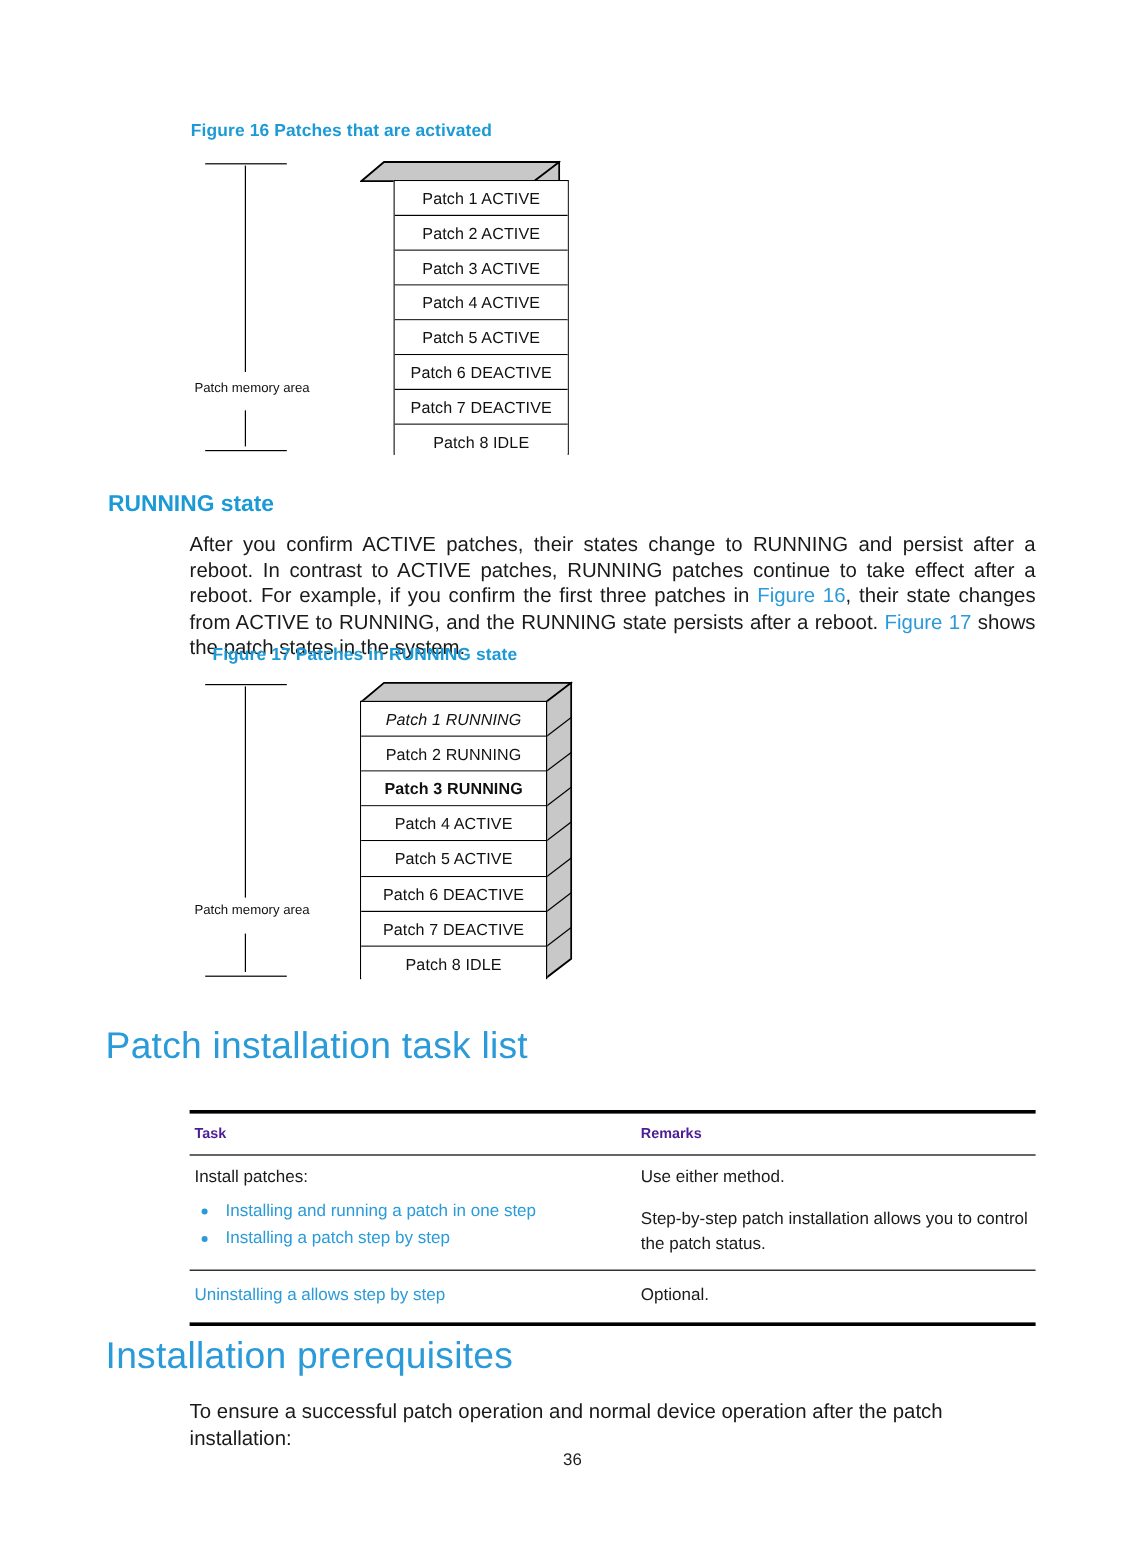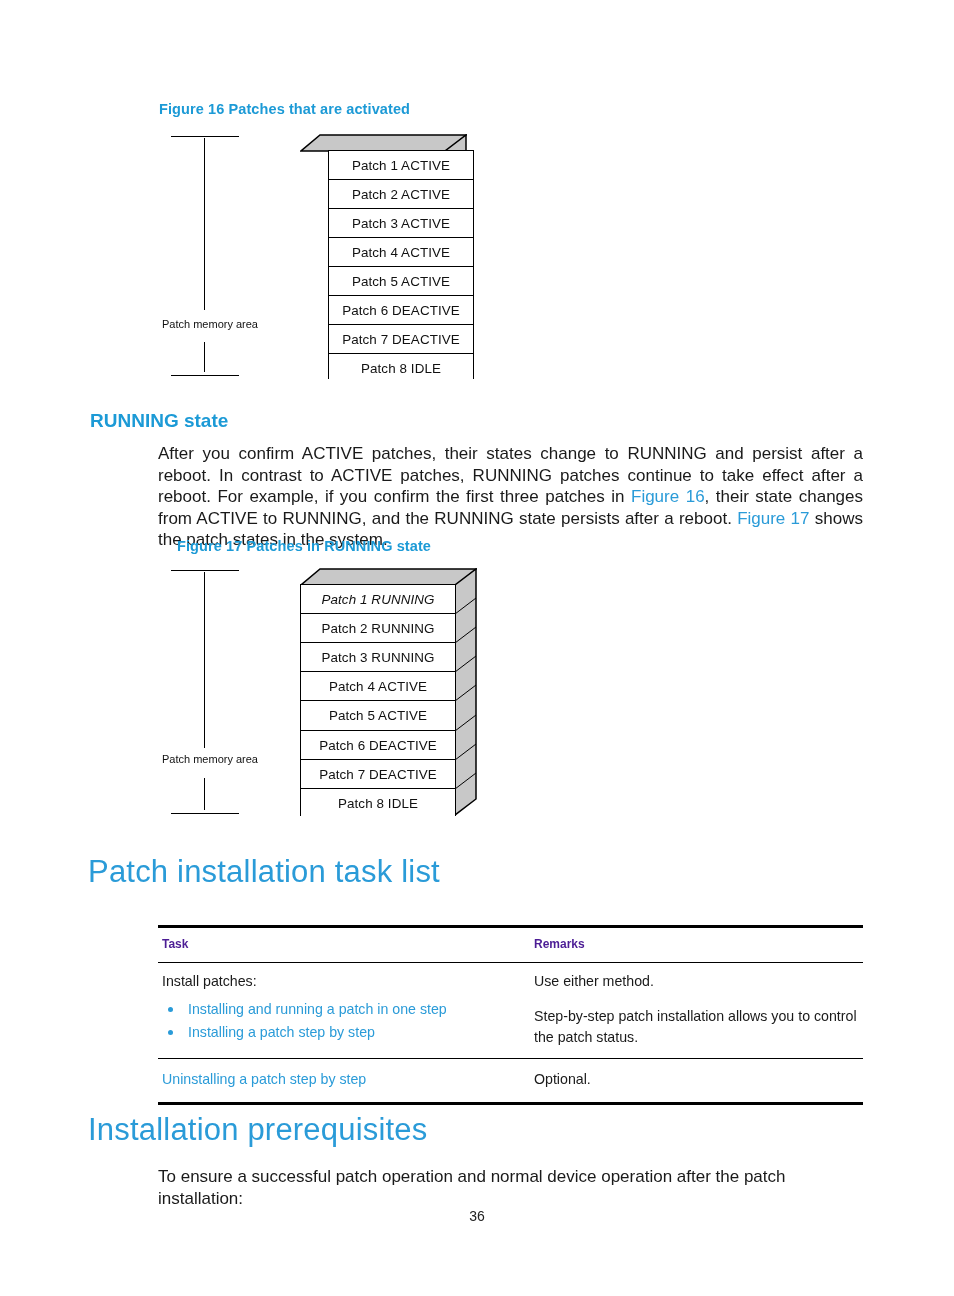"Patch 3 RUNNING" div.prow { font-weight: none -> bold }
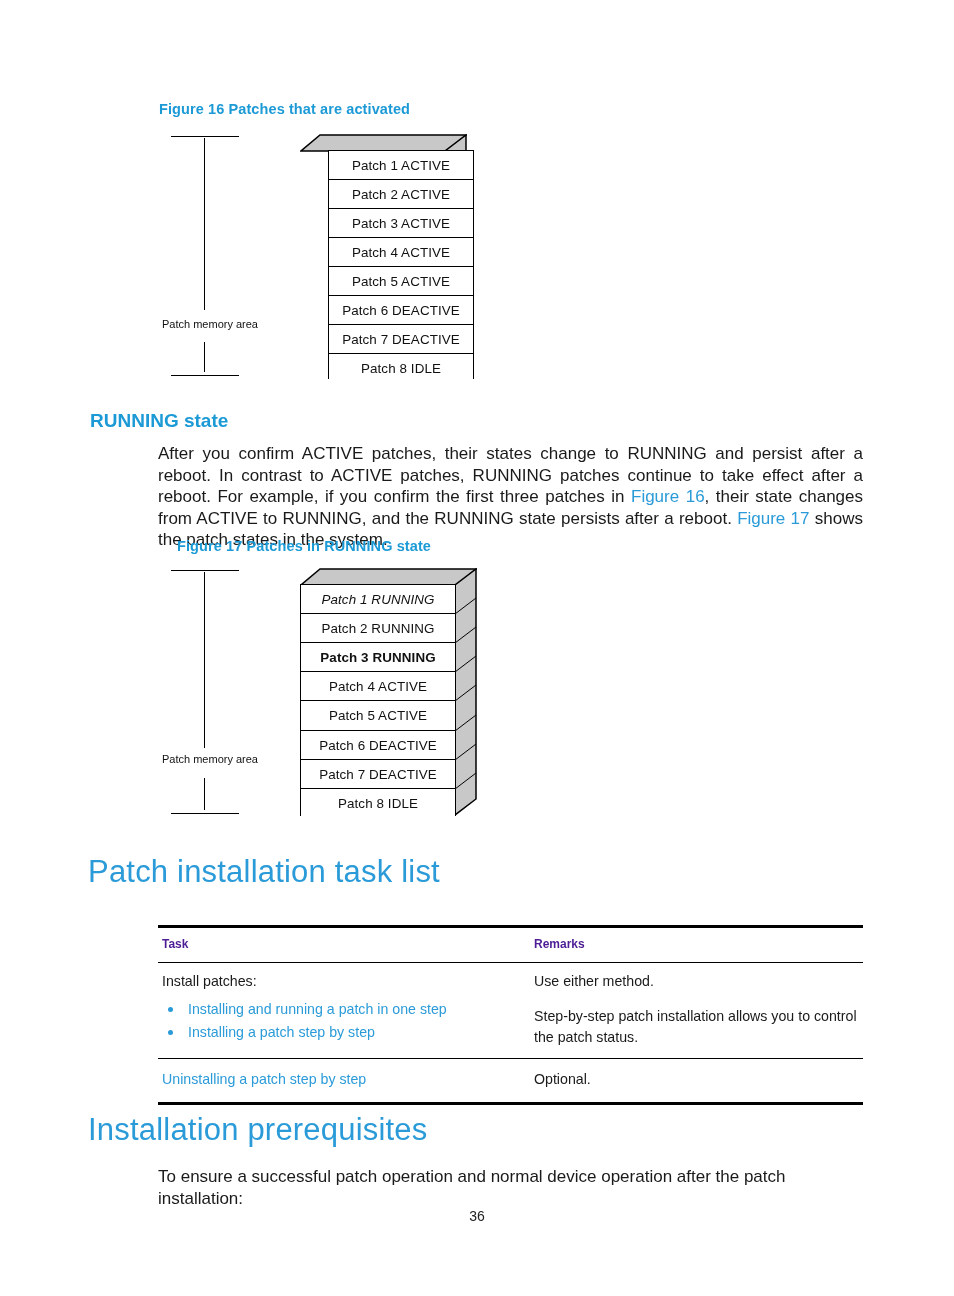"Uninstalling a patch step by" span.tbl-link { text: patch -> allows }
